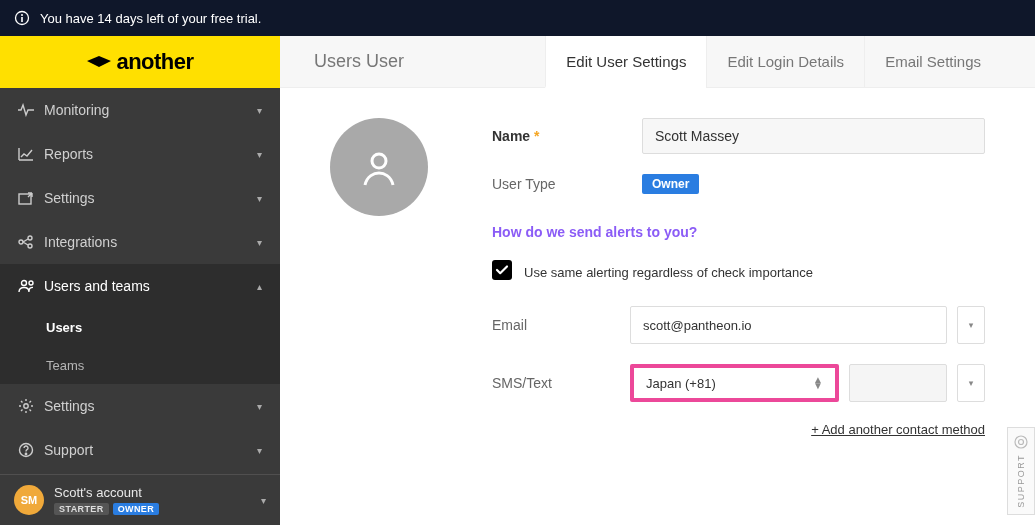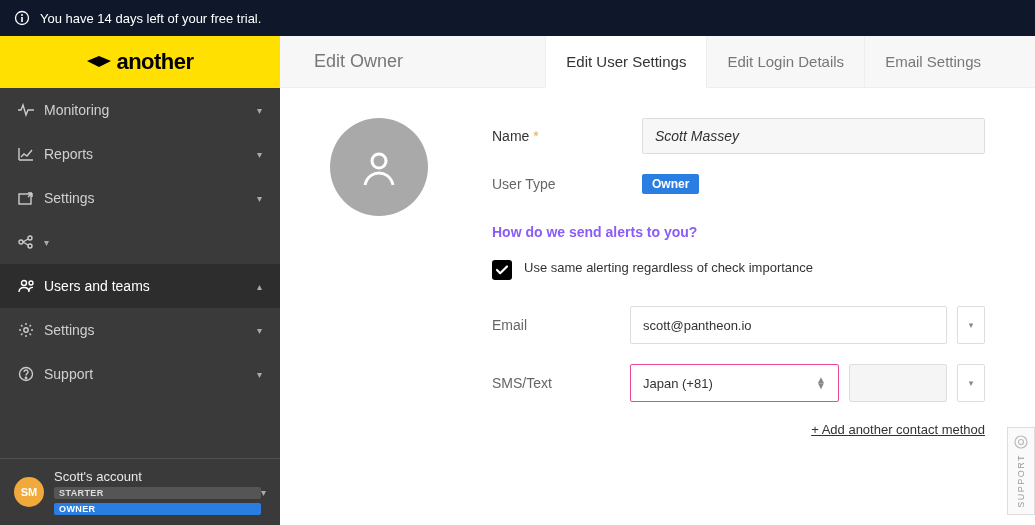"Edit Owner" h1.page-title { text: Edit Owner -> Users User }
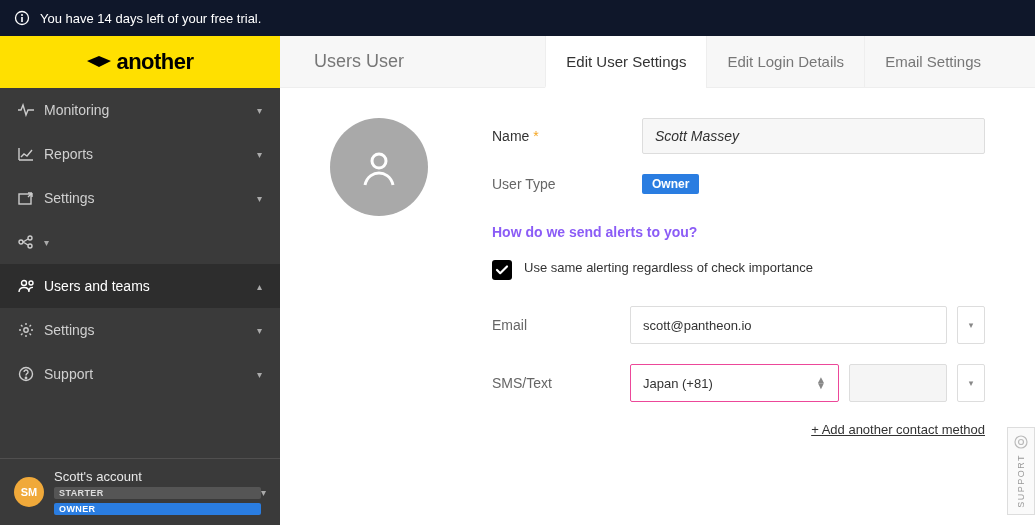"Name *" .form-label { font-weight: 400 -> 700 }
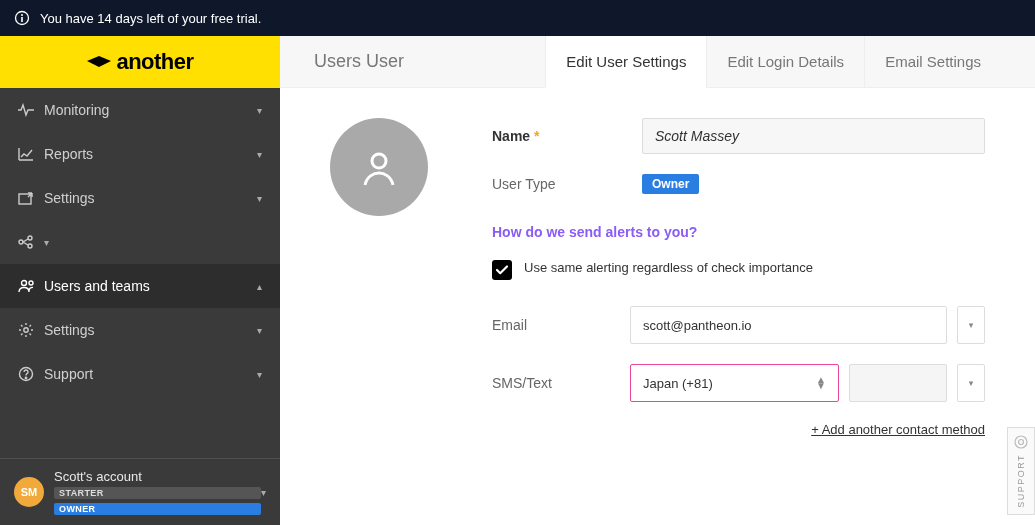"Scott Massey" .text-input { font-style: italic -> none }
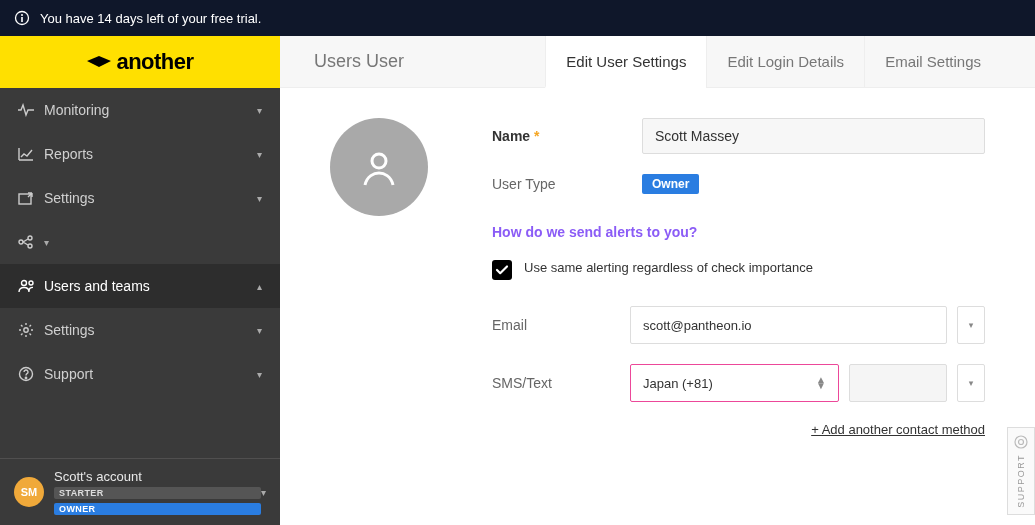"Integrations" span.nav-label { html: none -> <span>Integrations</span> }
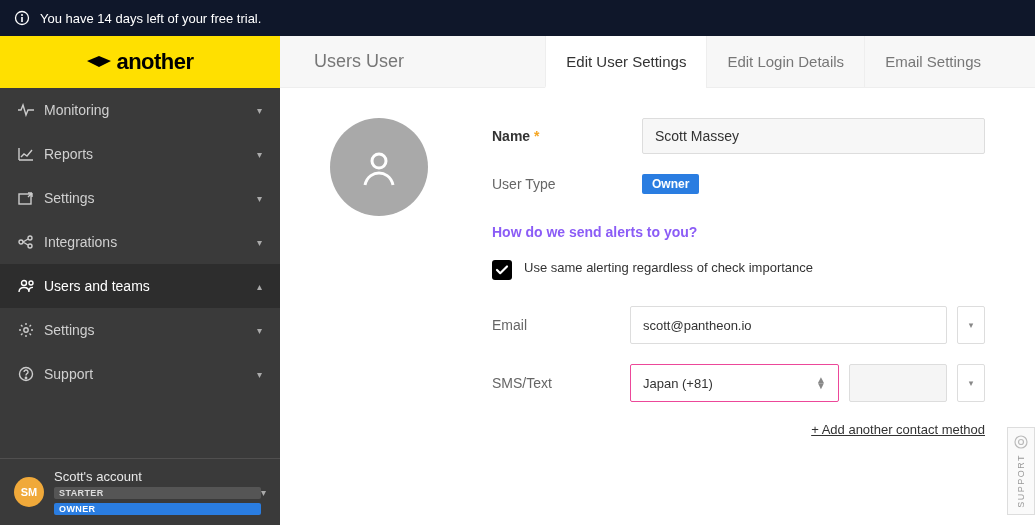"Use same alerting regardless of" .check-row { align-items: flex-start -> flex-end }
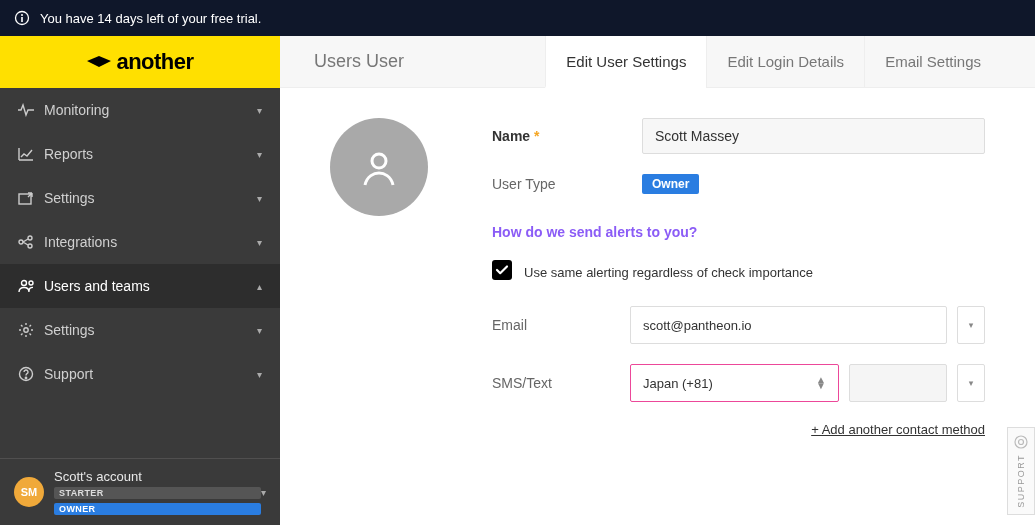"Users" div.sub-items { html: none -> <div> <div> <span>Users</span> </div> <div> <span>Teams</span> </div> </div> }
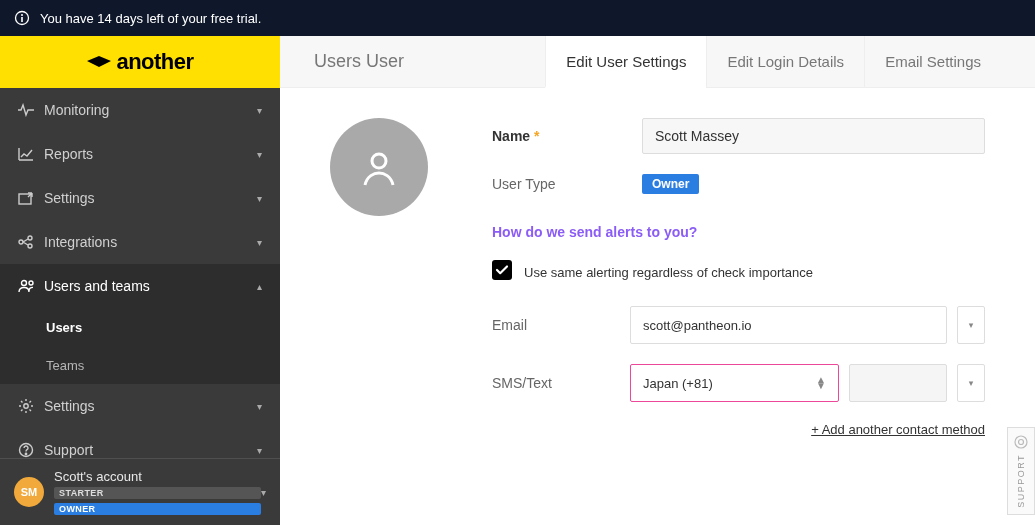"Japan (+81)" .select-wrap { border: 1px solid #ec4899 -> 4px solid #ec4899 }
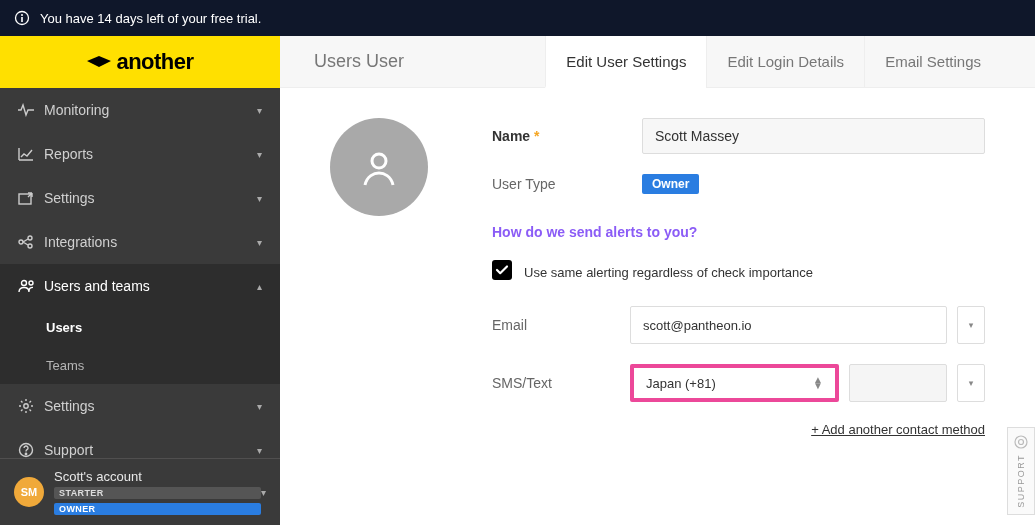"STARTER" .badges { flex-direction: column -> none }
